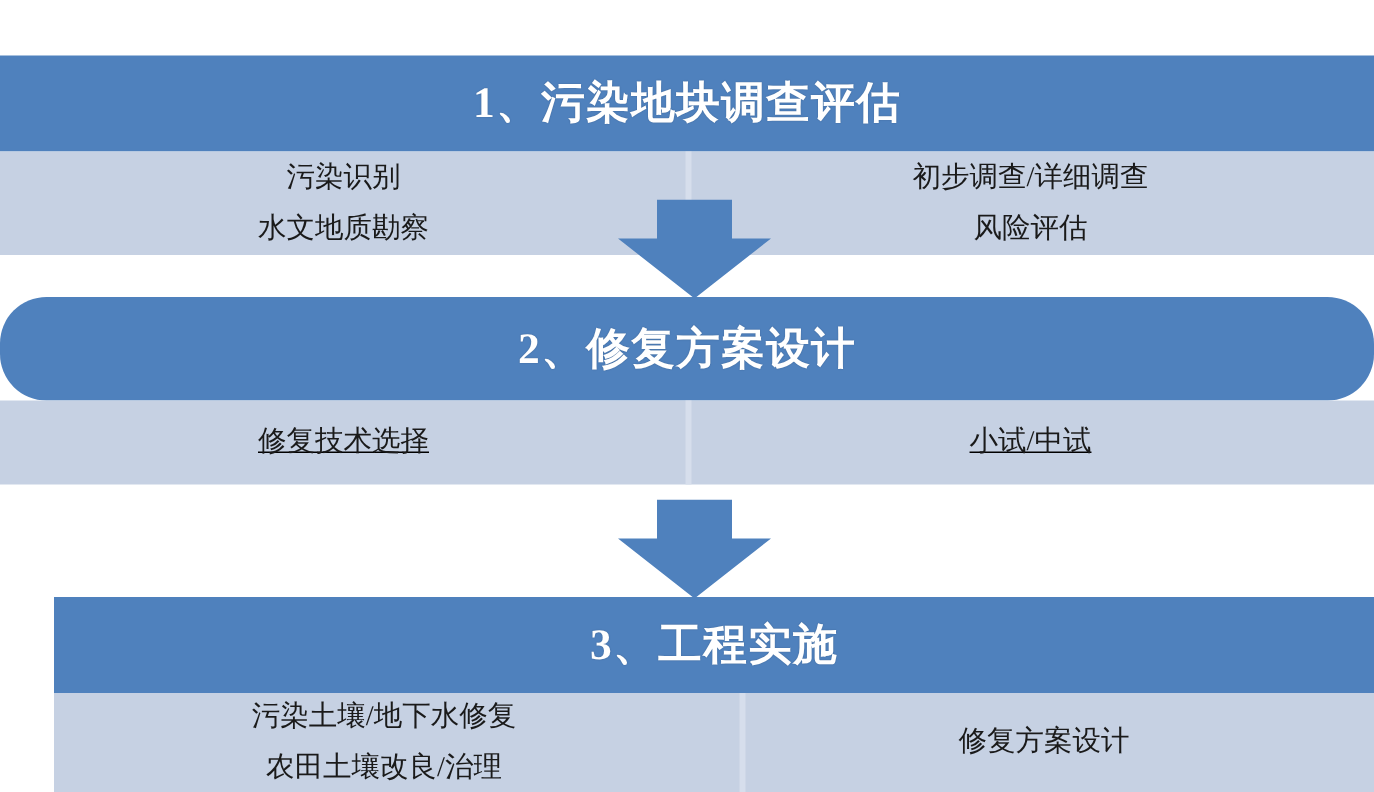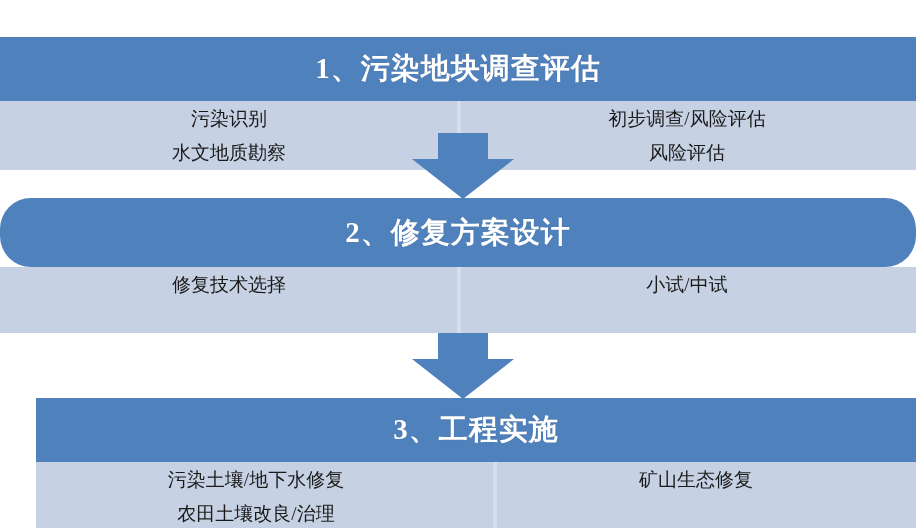"污染识别" .body-col { justify-content: flex-start -> center }
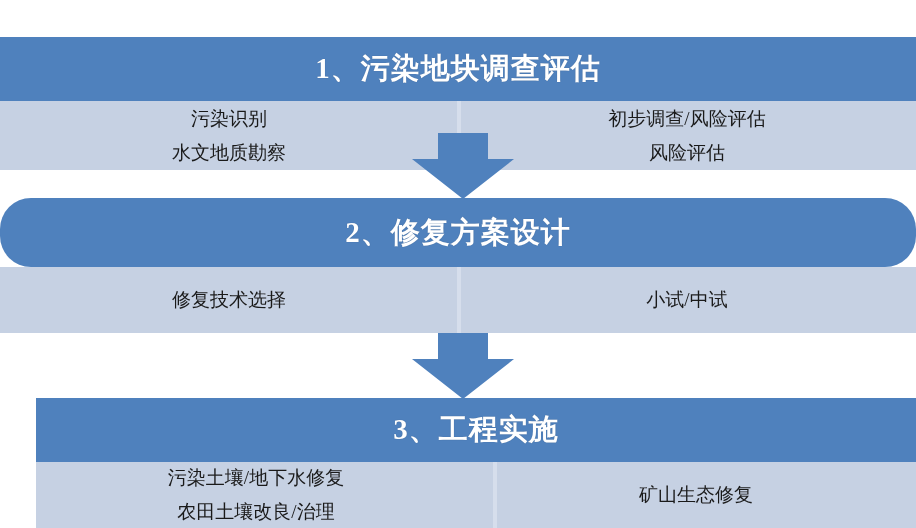"初步调查/风险评估" div.body-line { text: /风险评估 -> /详细调查 }
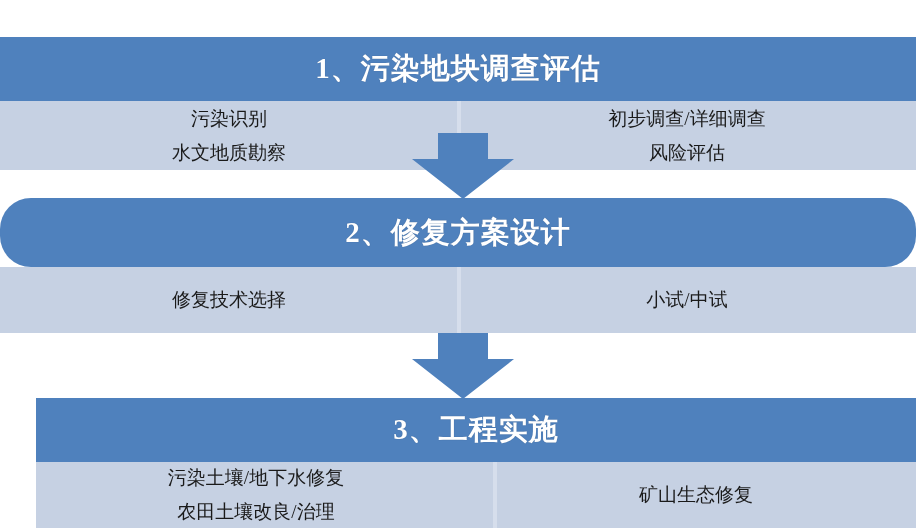"修复技术选择" #section-2 .section-body { height: 66px -> 56px; text-decoration: none -> underline }
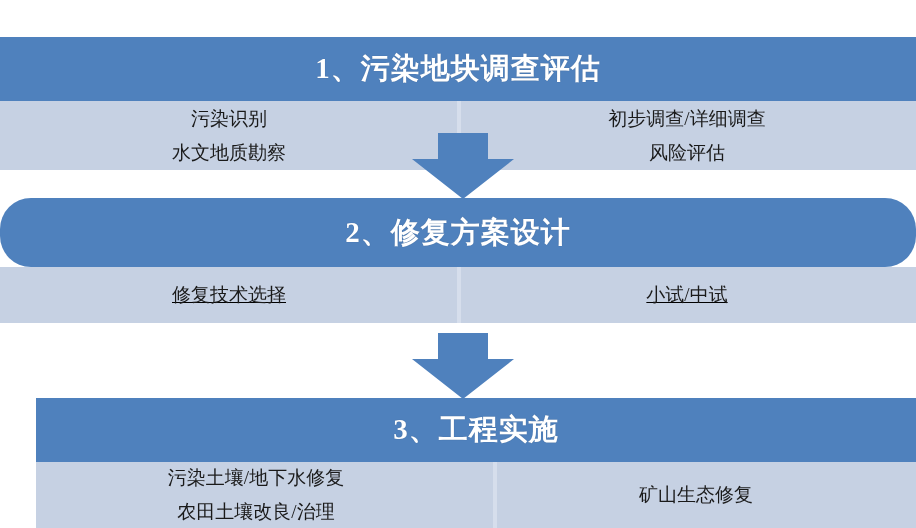"矿山生态修复" div.body-line { text: 矿山生态修复 -> 修复方案设计 }
